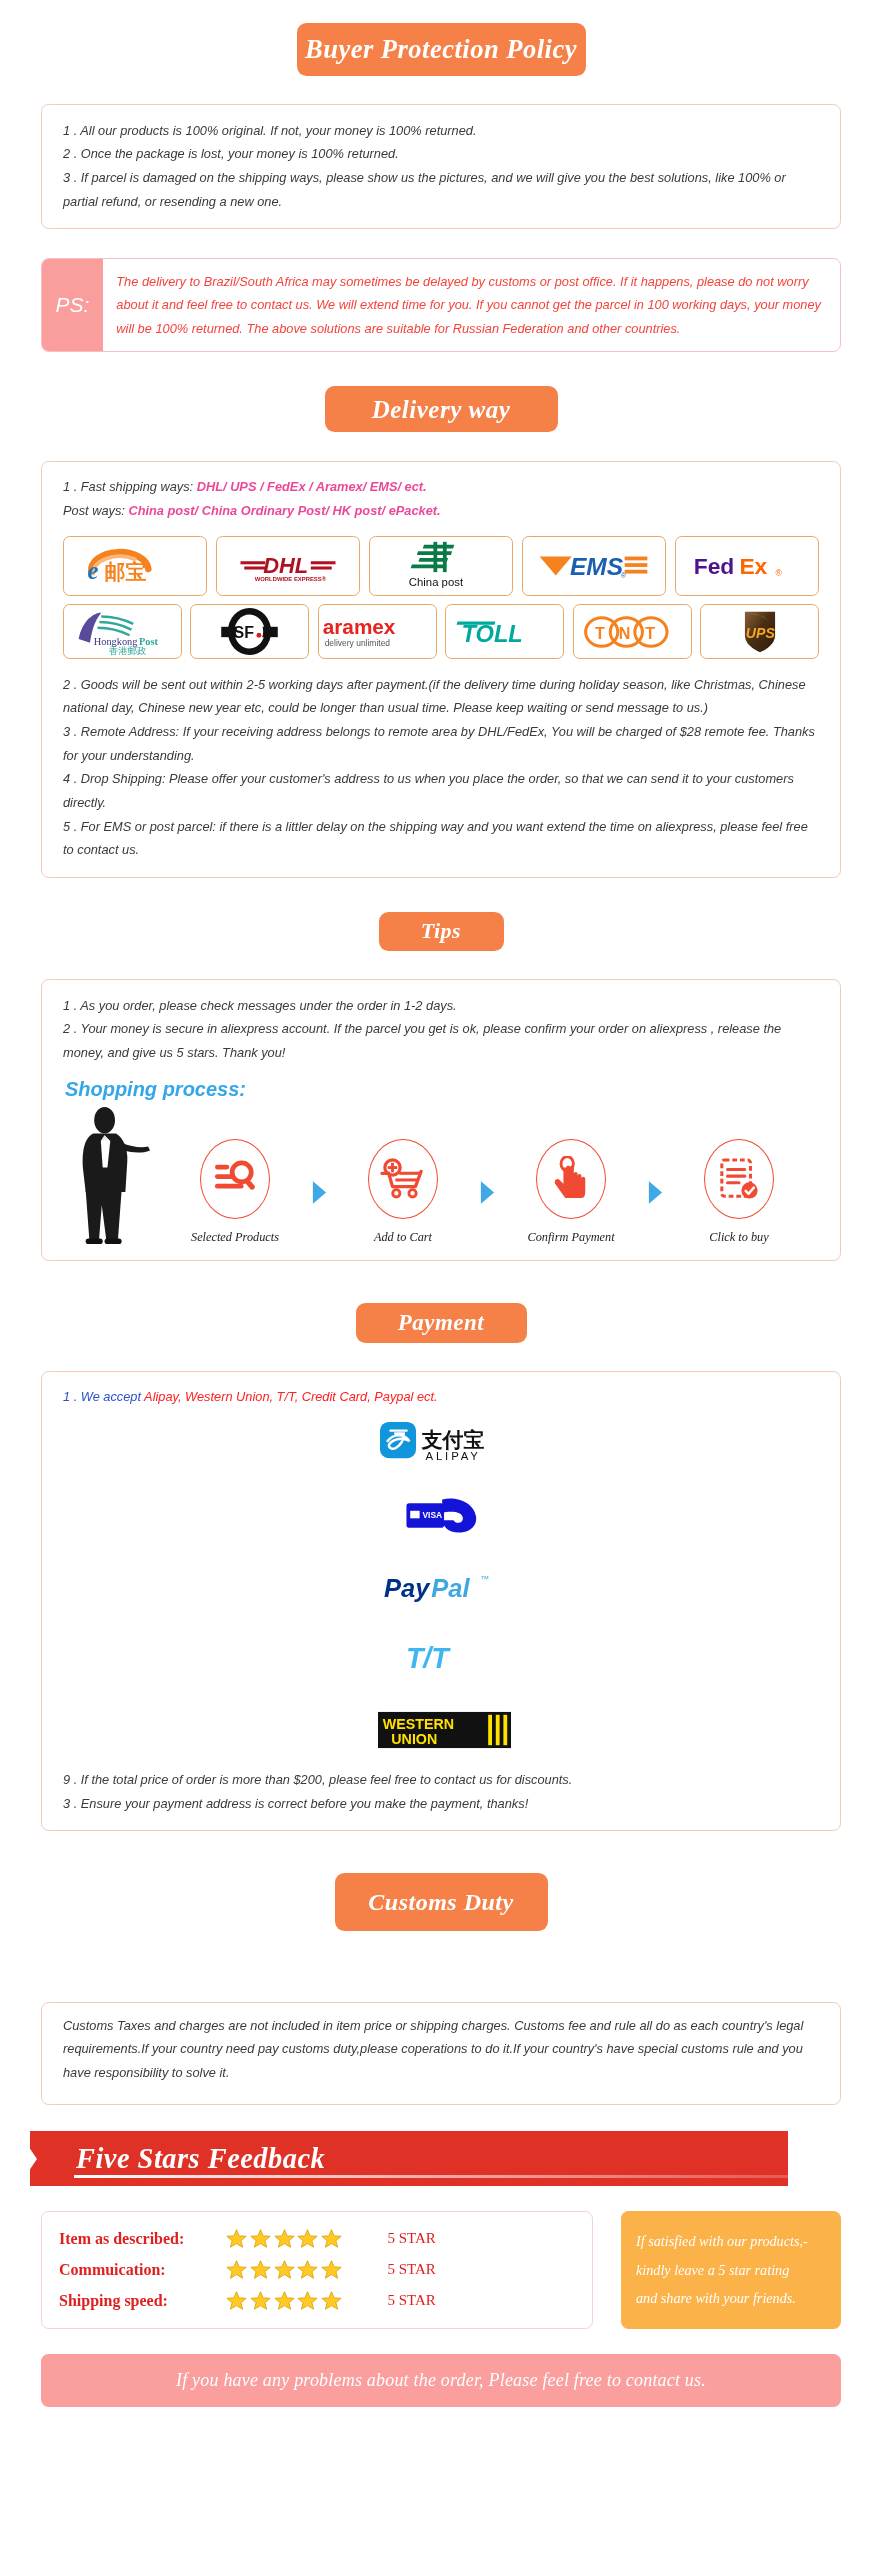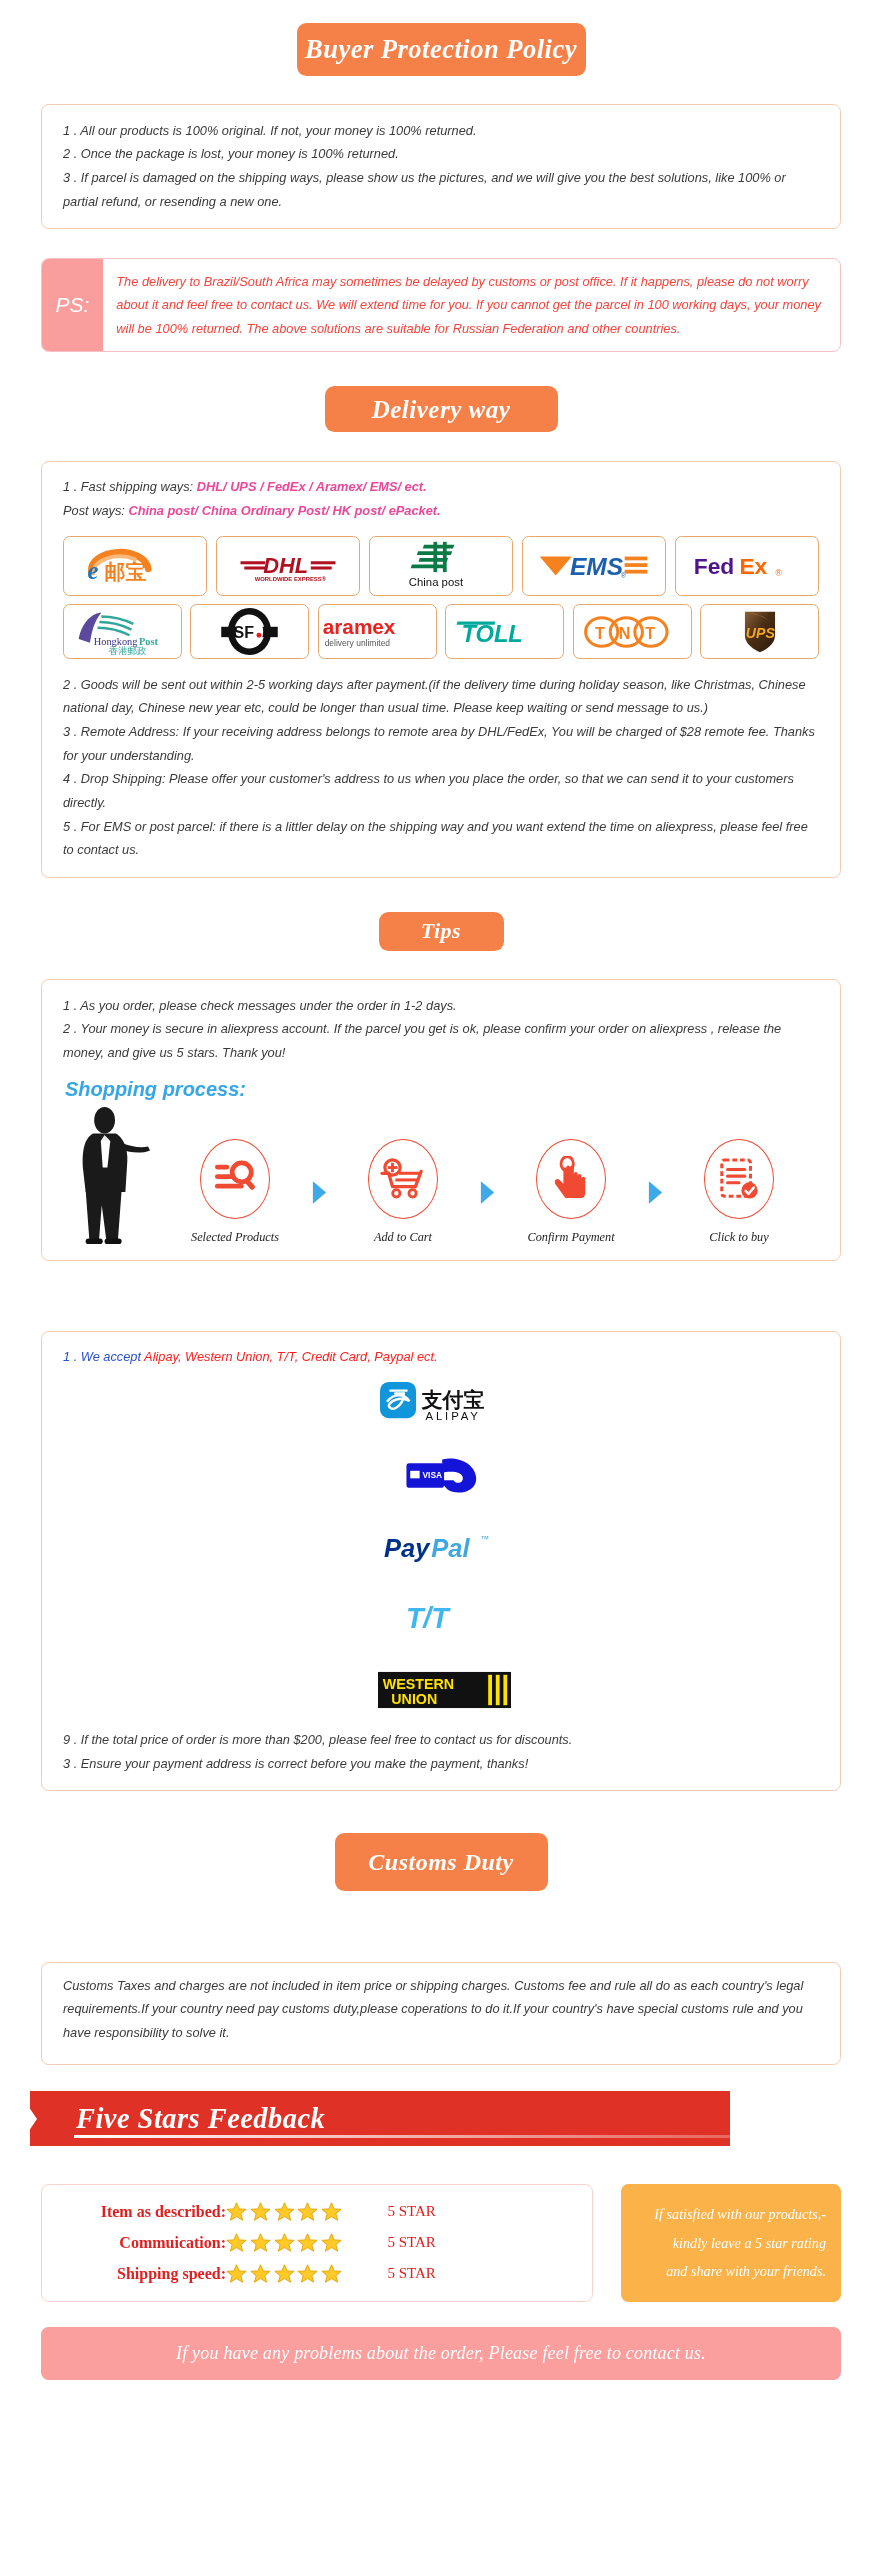"Payment" div.pill-wrap { html: none -> <div> <div>Payment</div> </div> }
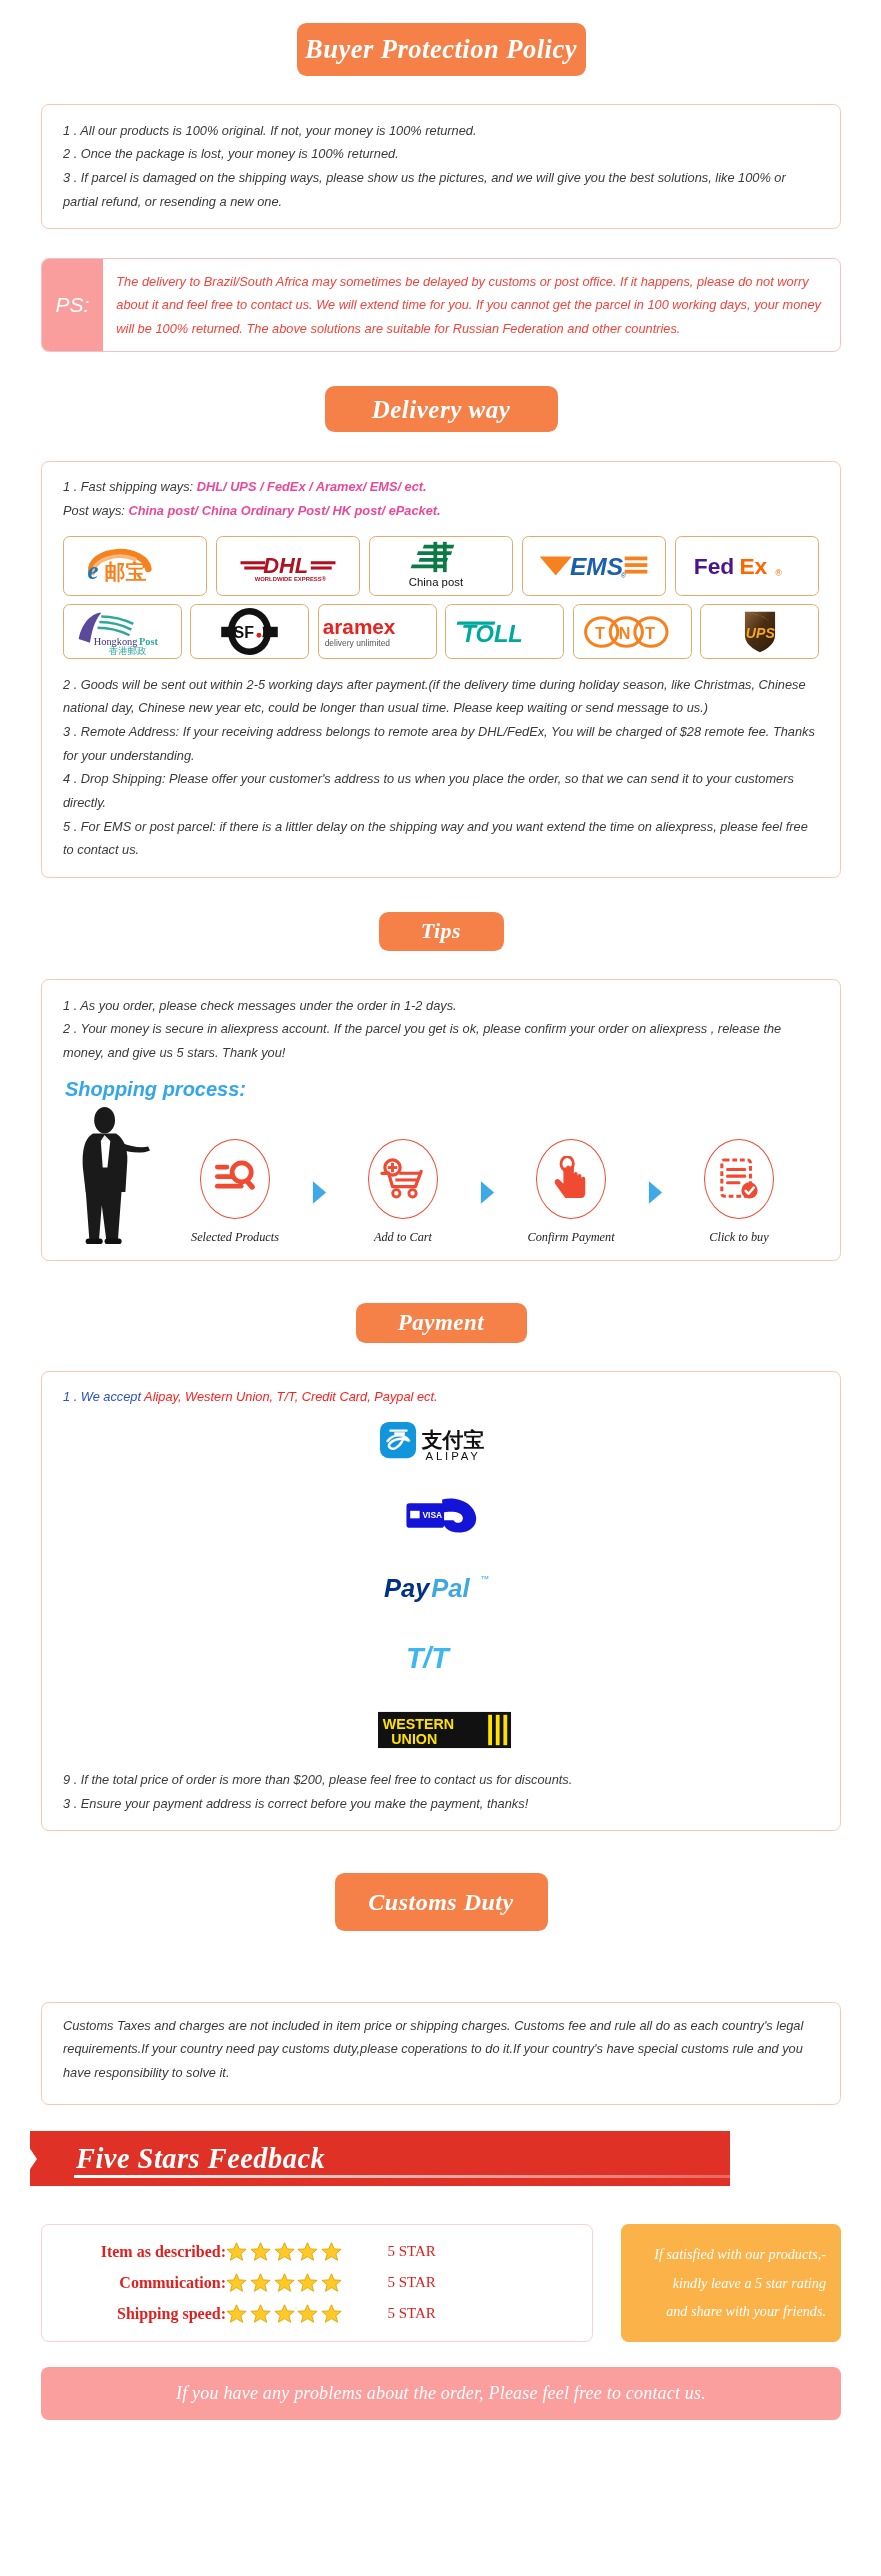"Five Stars Feedback" .feedback-banner { width: 730px -> 788px }
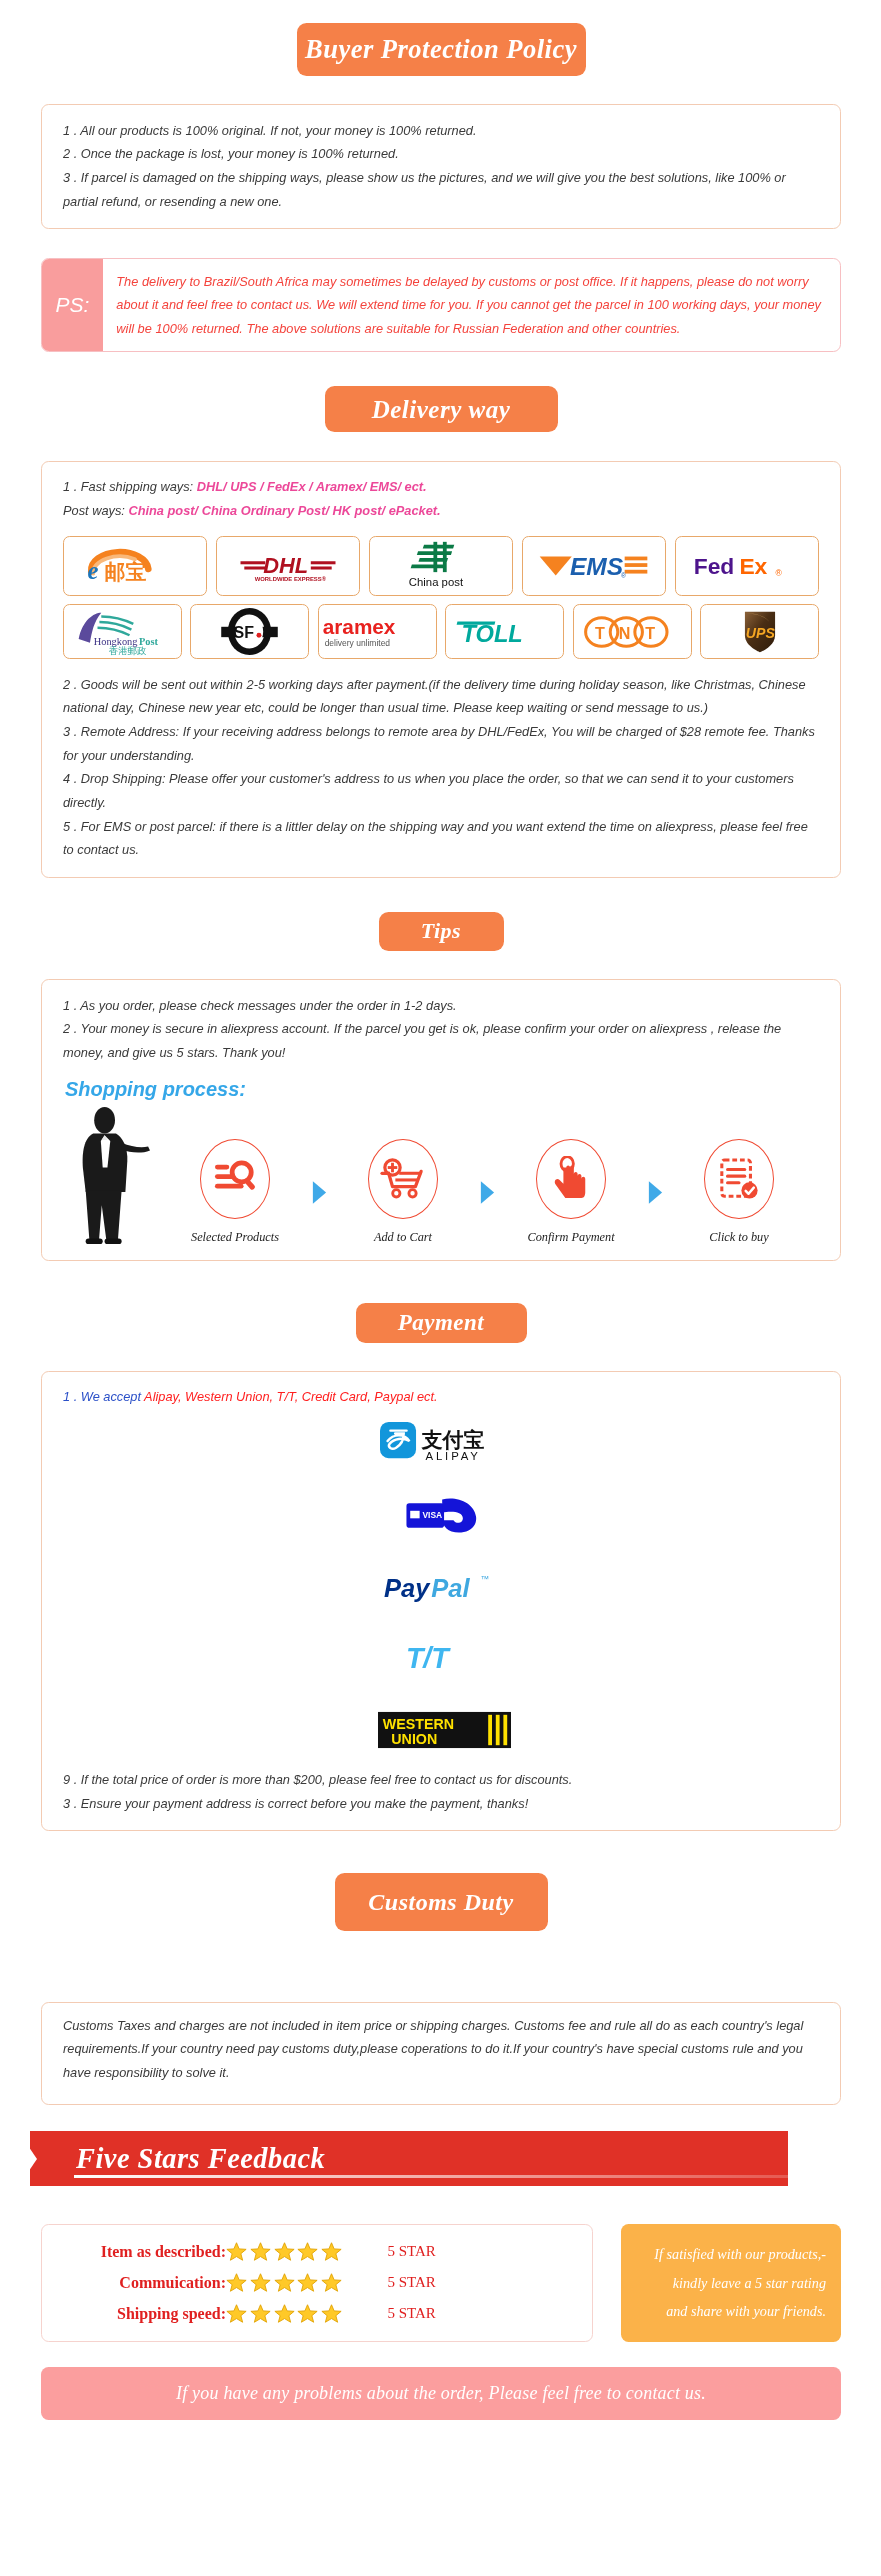"Item as described:" .rating-wrap { margin: 38px auto 0 auto -> 25px auto 0 auto; text-align: right -> none }
